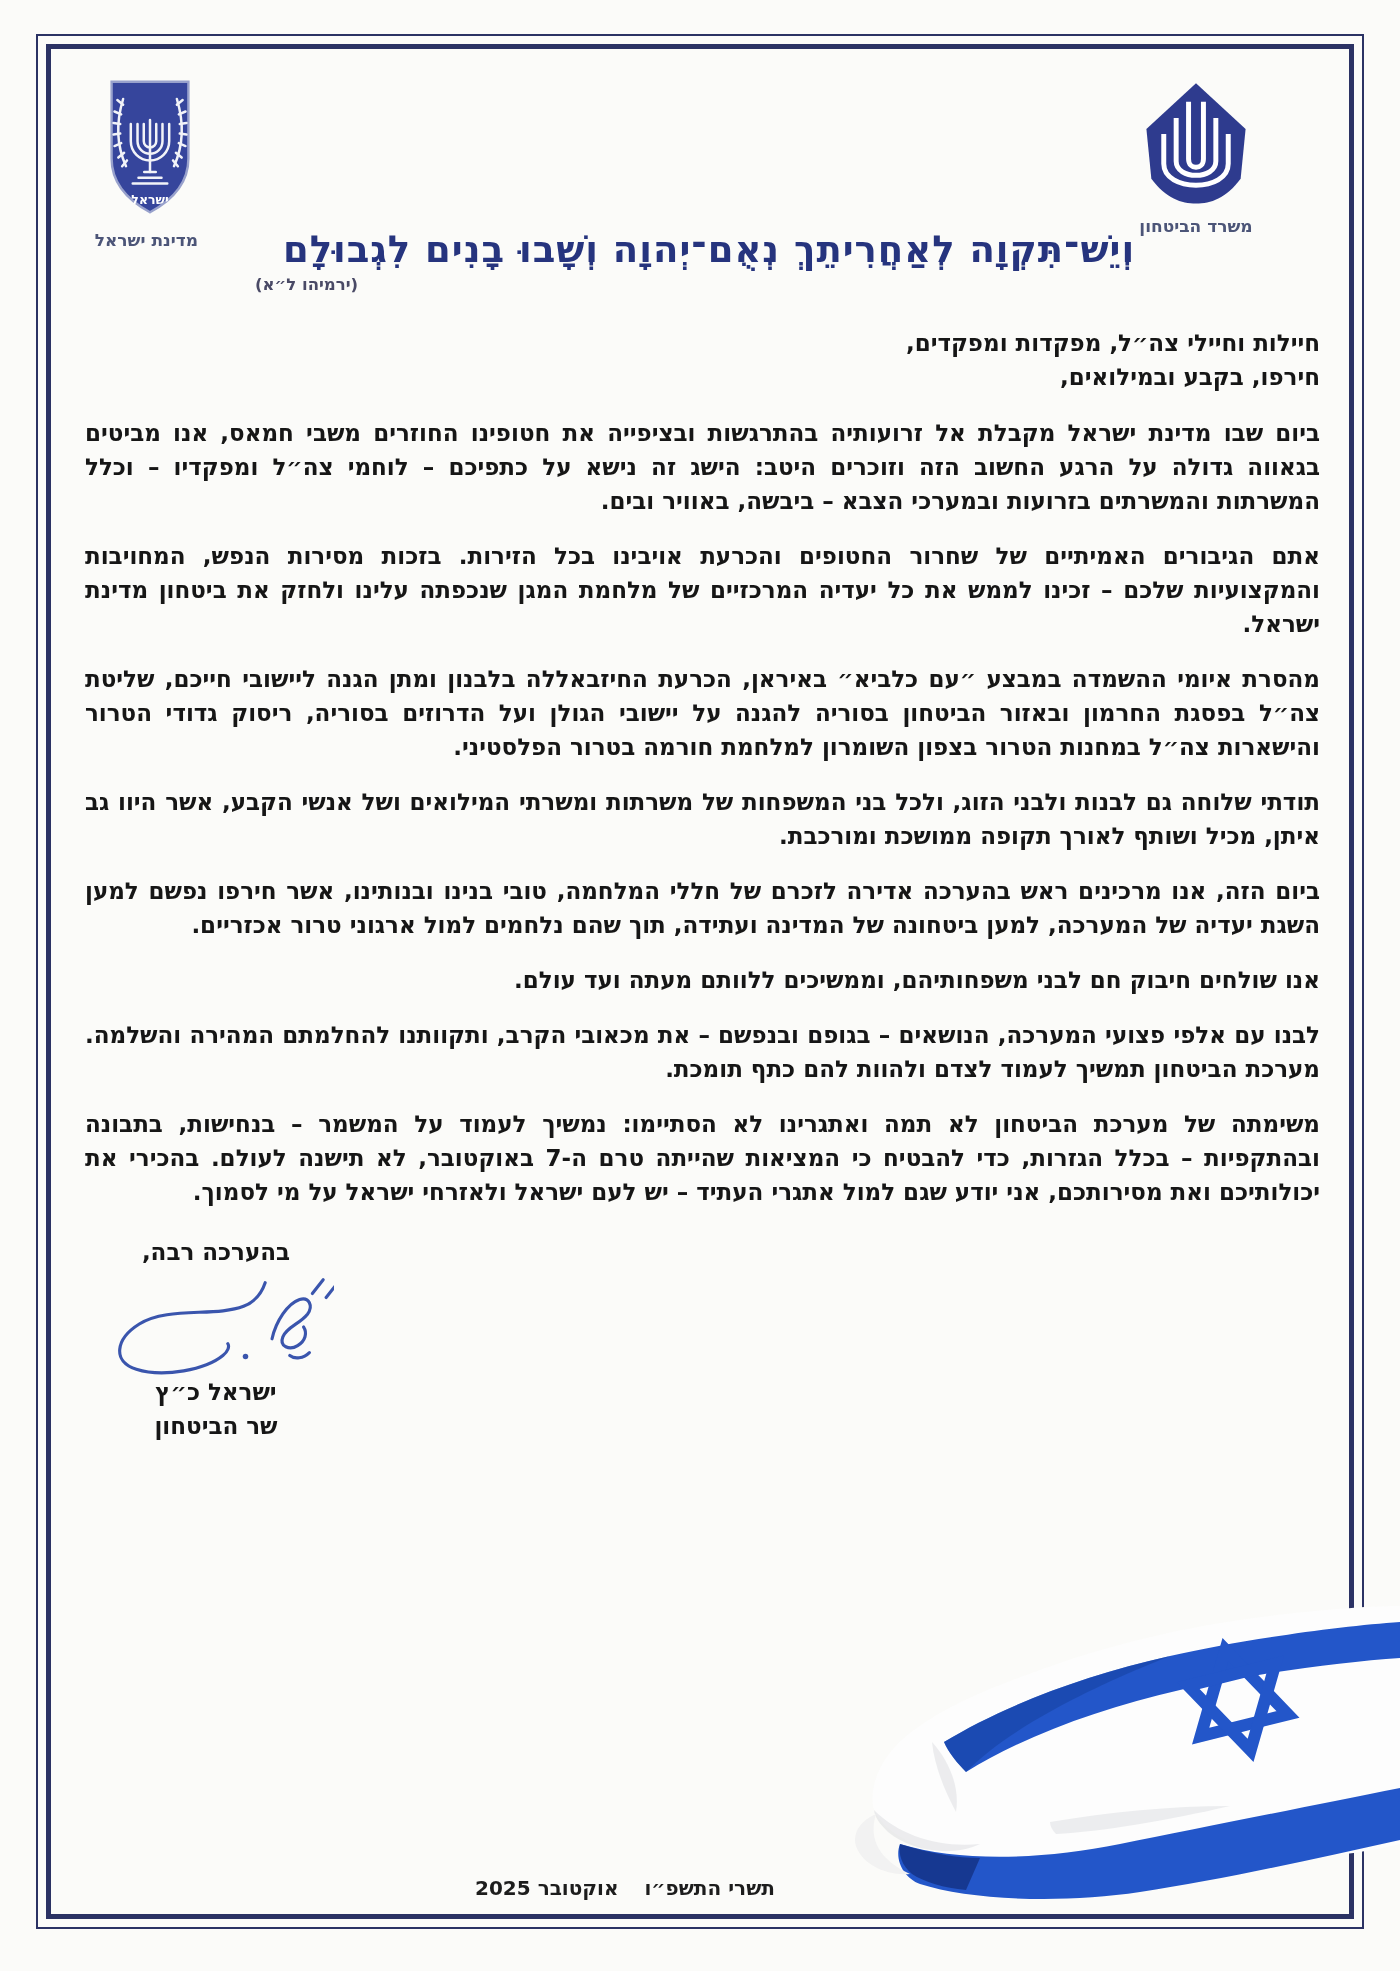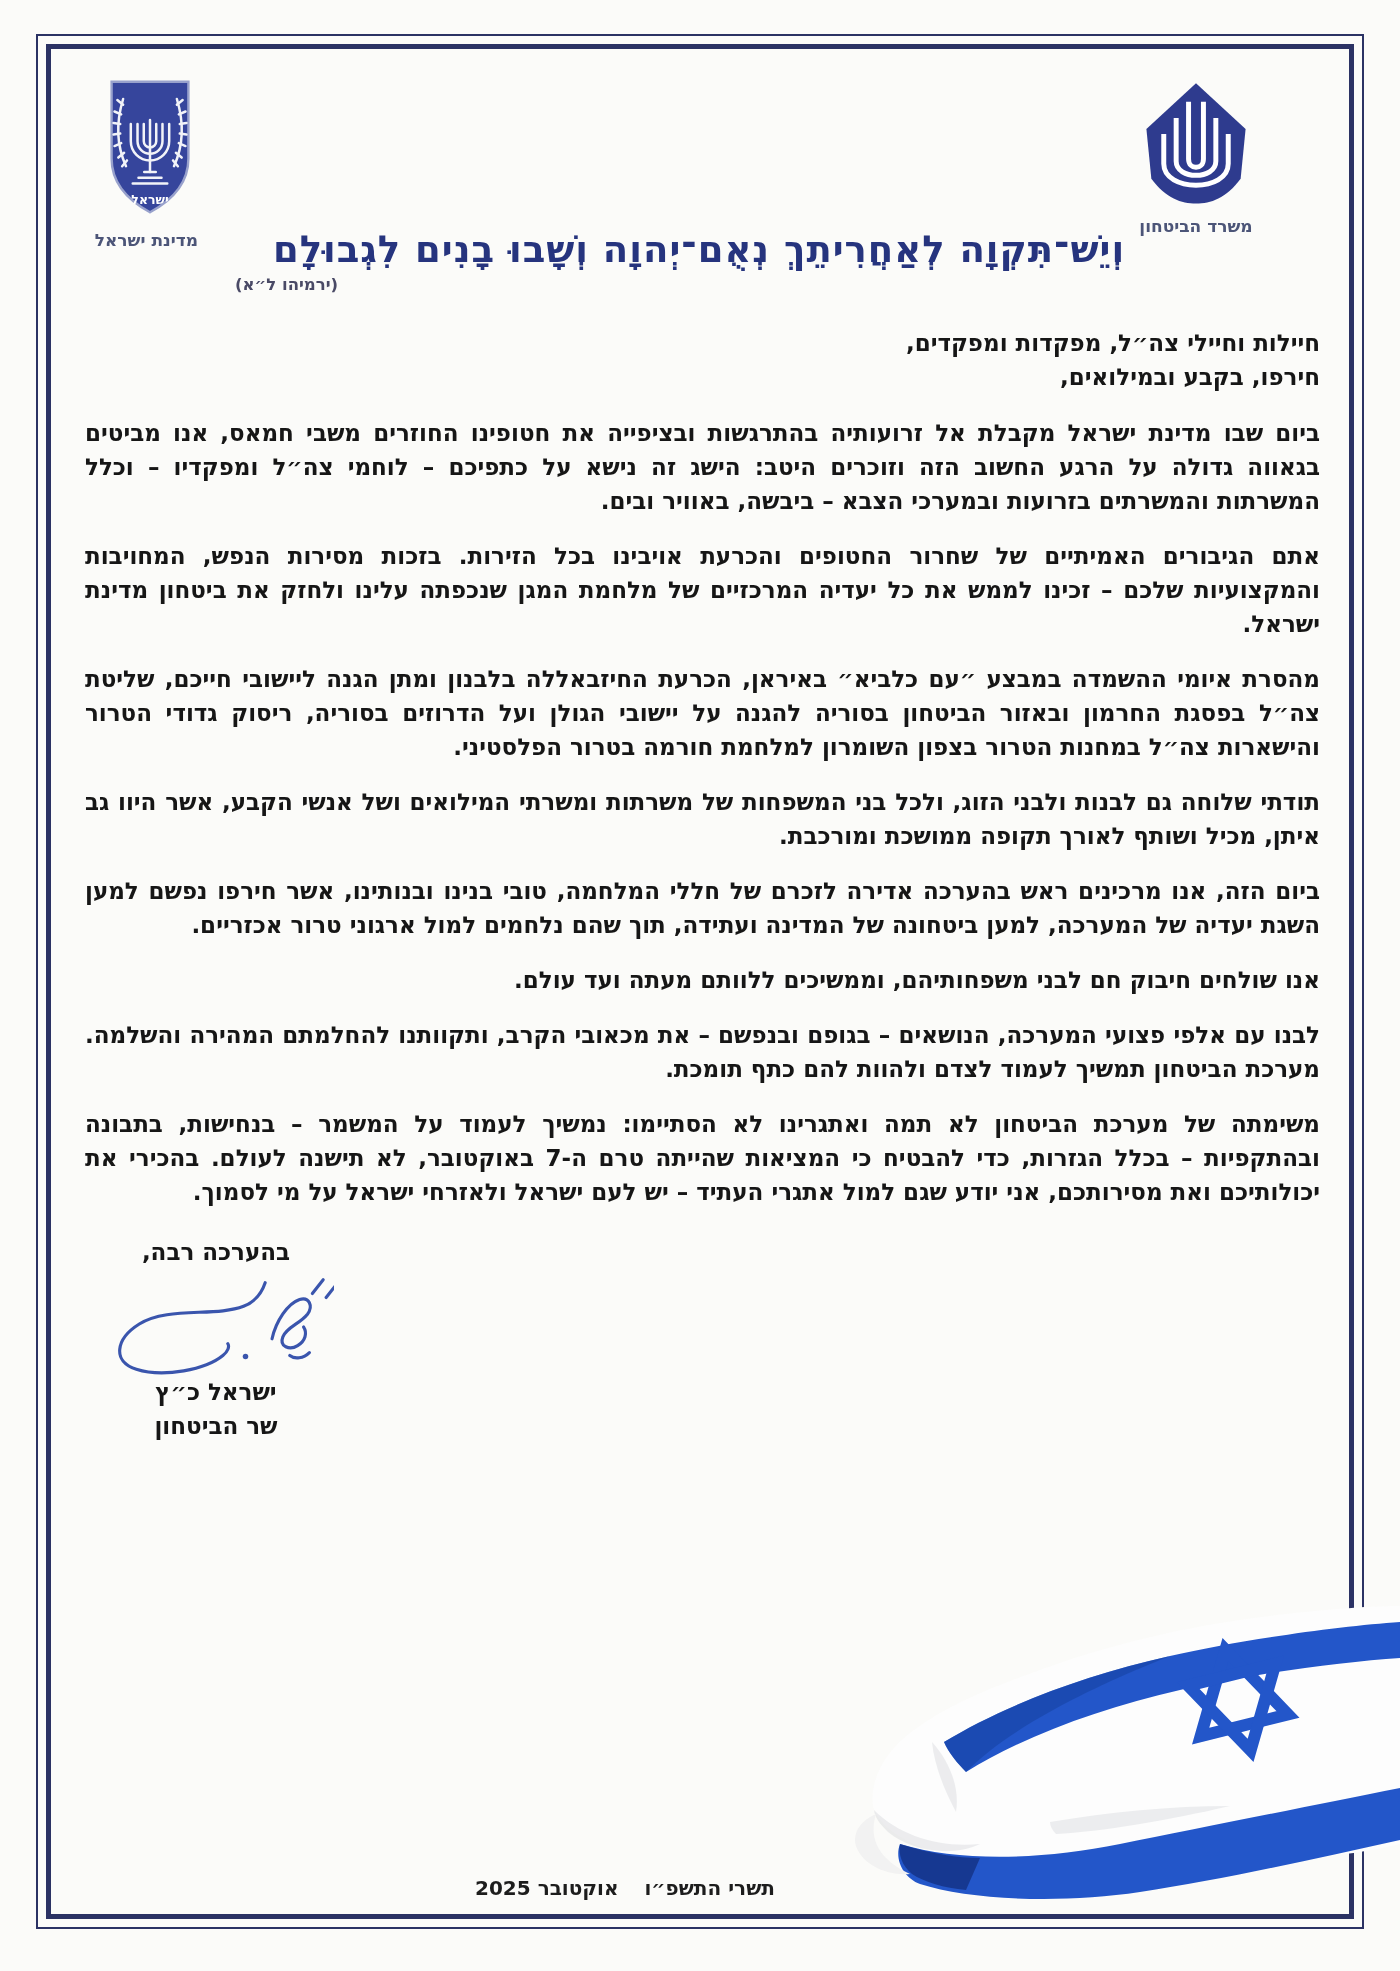"וְיֵשׁ־תִּקְוָה לְאַחֲרִיתֵךְ" .quote-block { left: 83px -> 103px }
